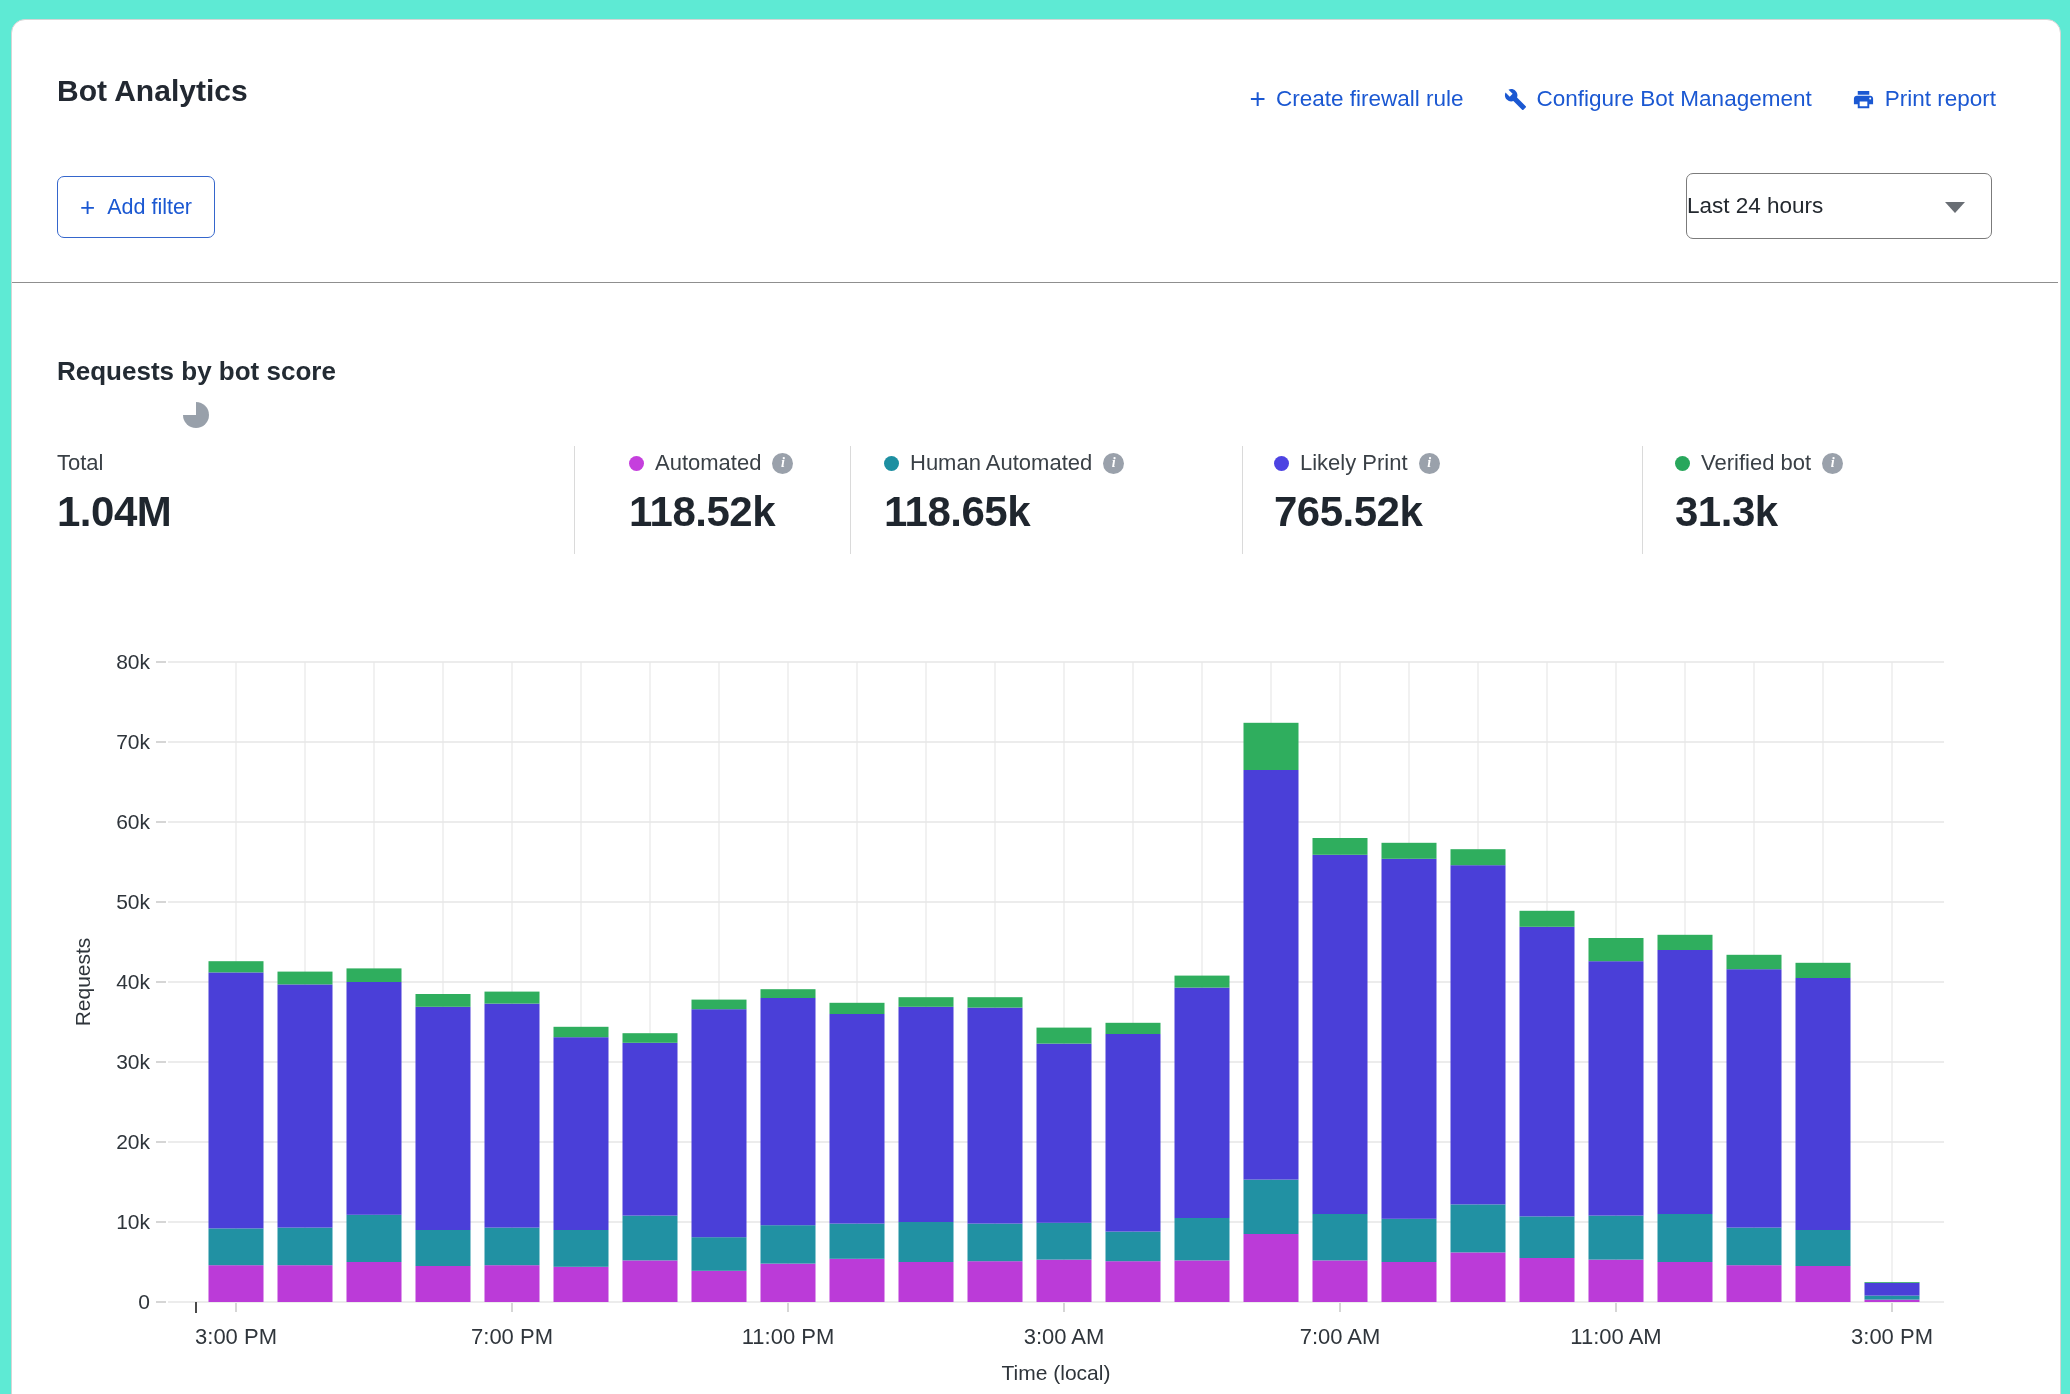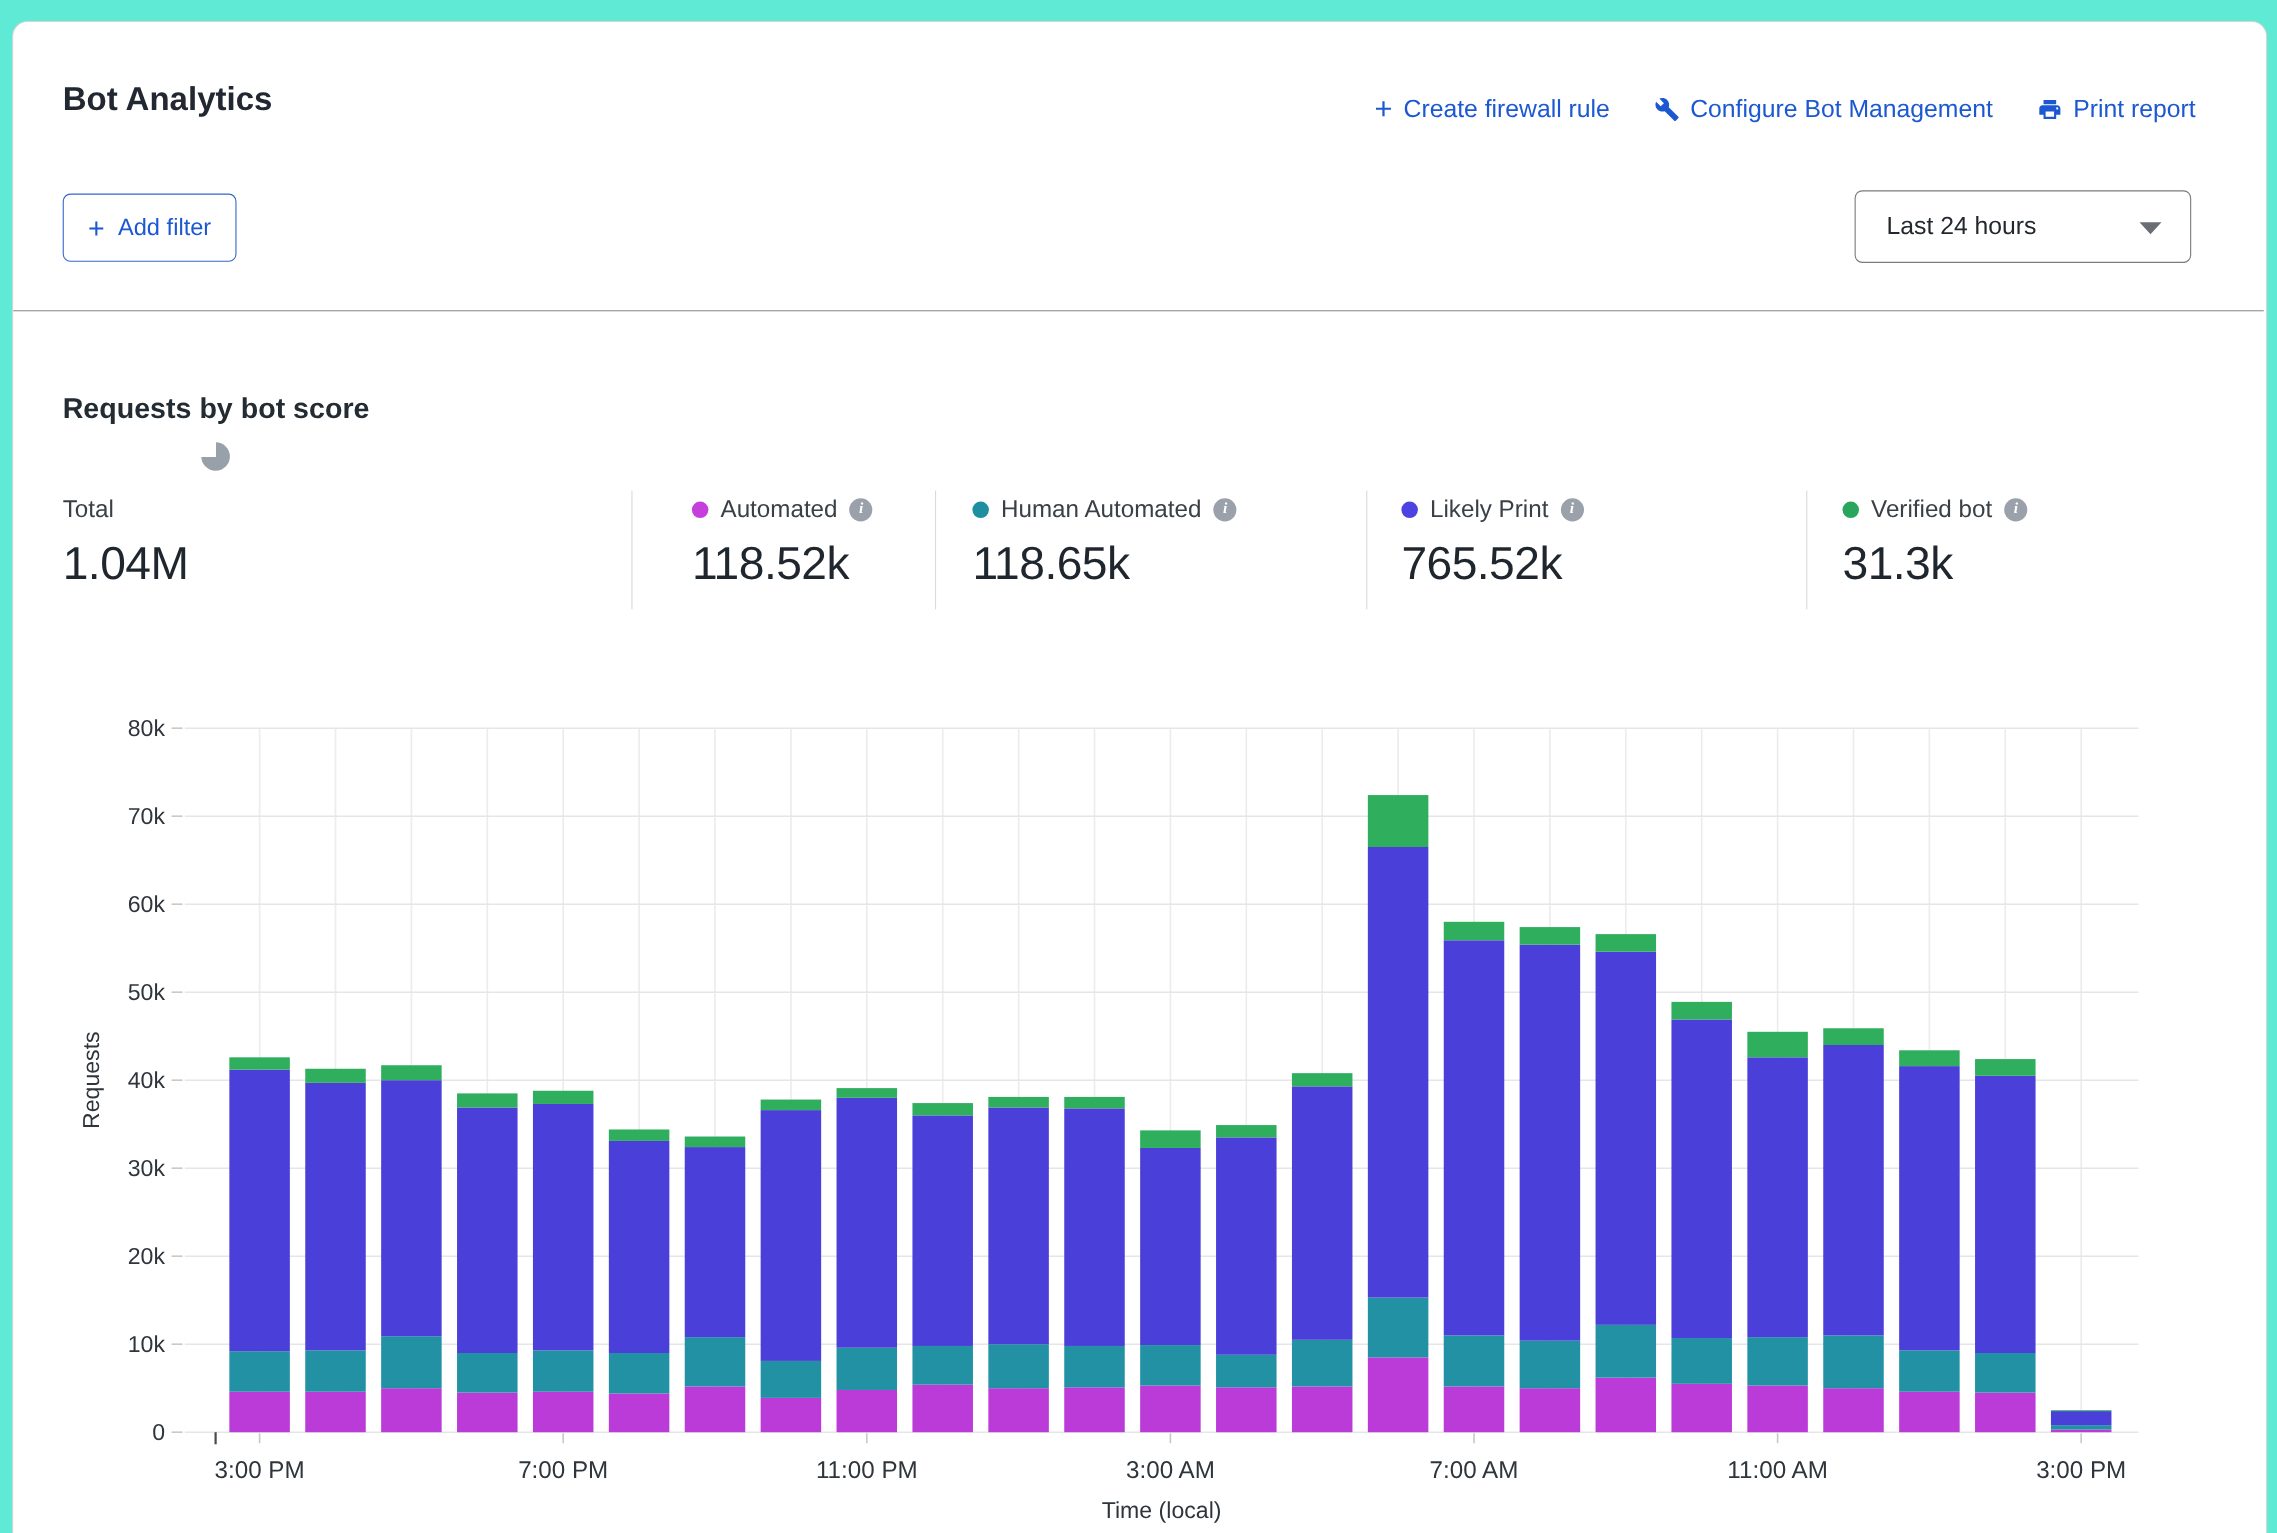"Last 24 hours" .time-select-label { margin-left: 28px -> none }
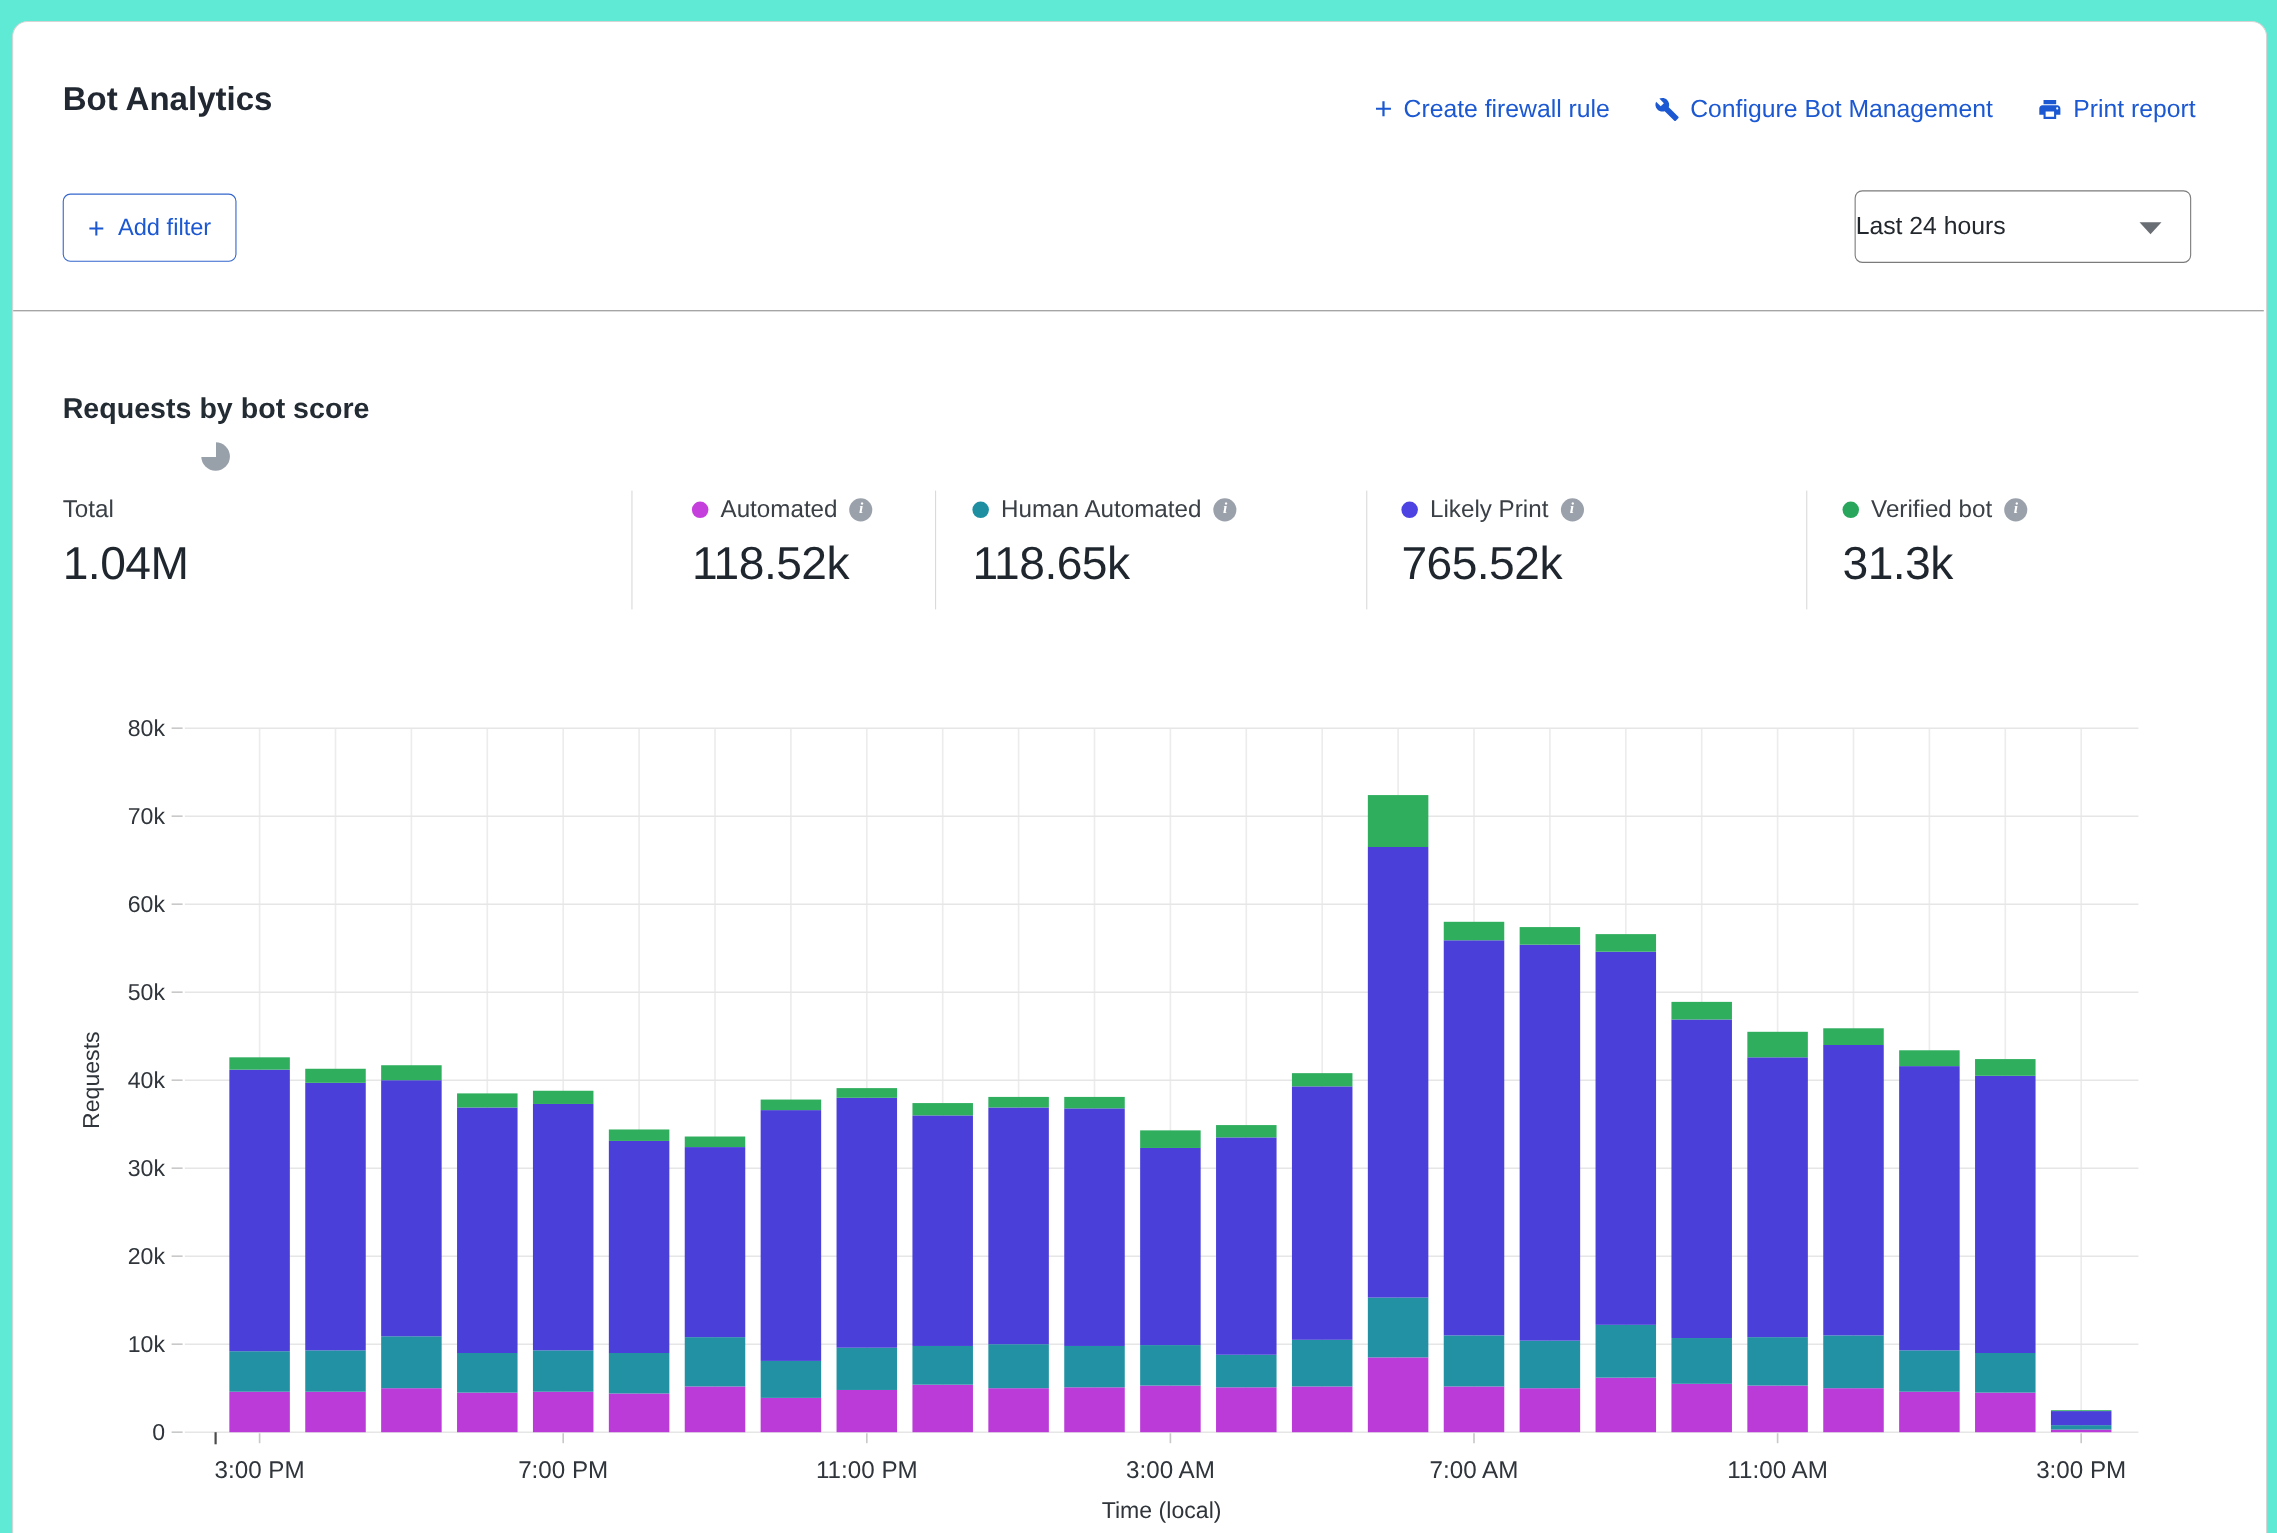"1.04M" .stat-value { font-weight: 400 -> 700 }
